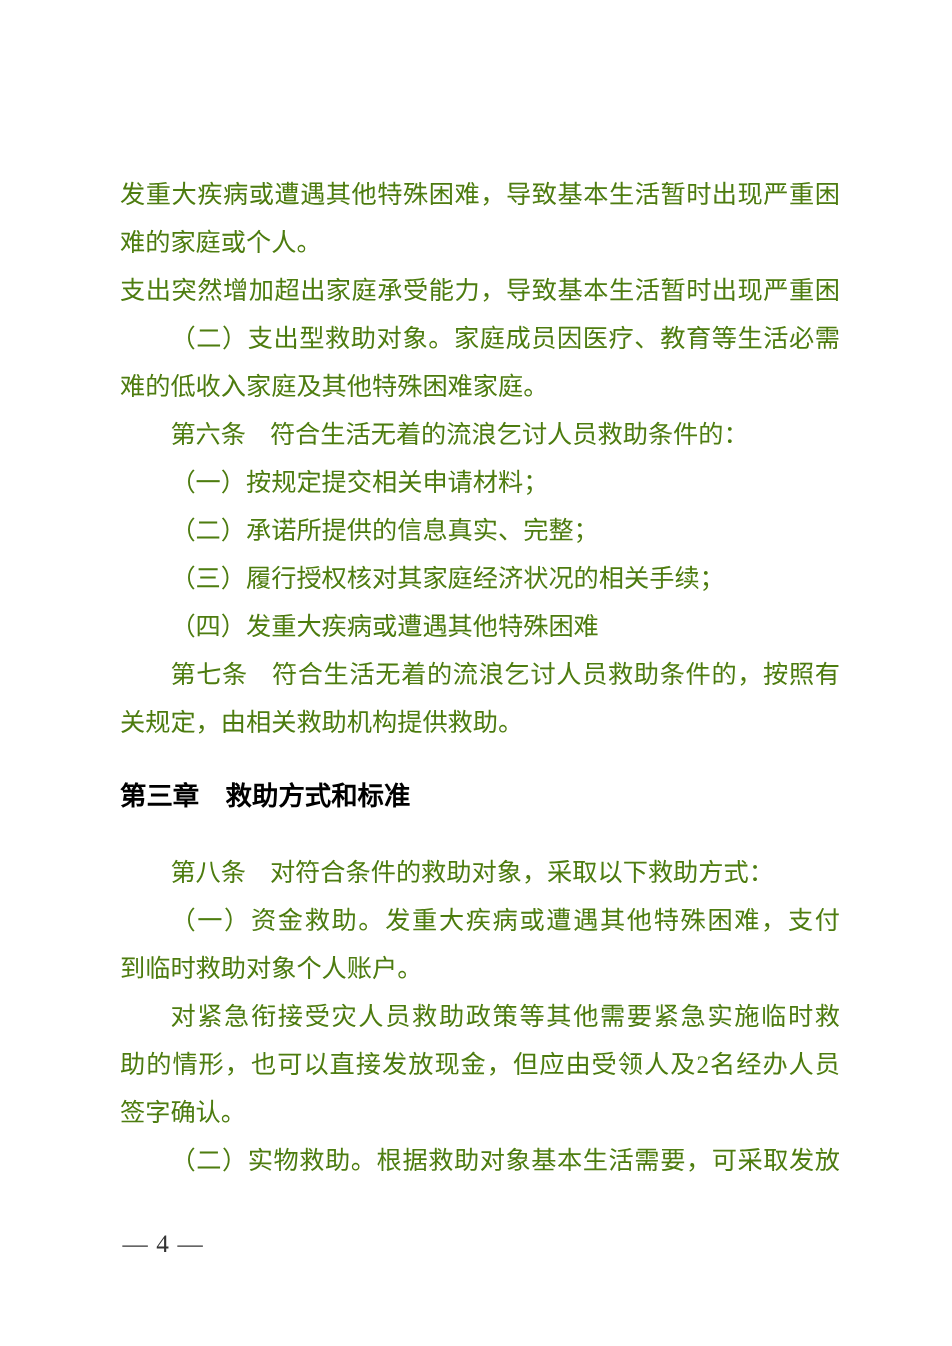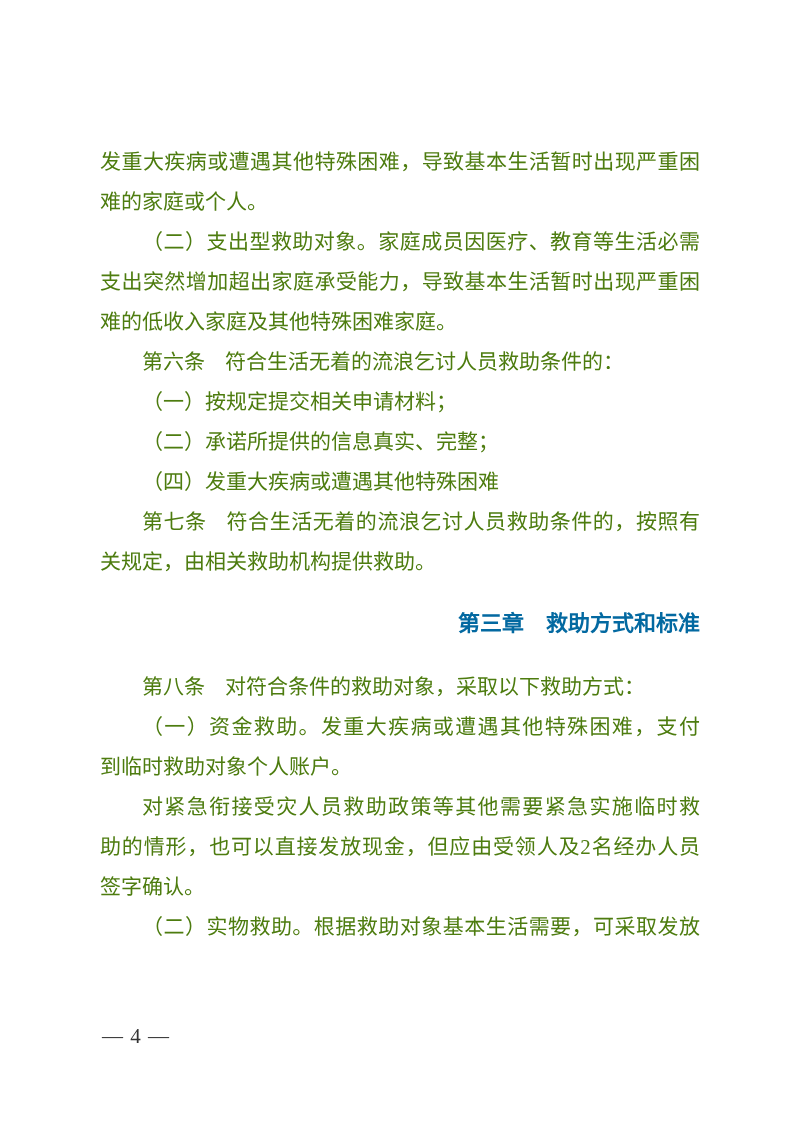"（二）支出型救助对象。家庭成员因医疗、教育等生活必需" div.line { order: before "支出突然增加超出家庭承受能力，导致基本生活暂时出现严重困" -> after "支出突然增加超出家庭承受能力，导致基本生活暂时出现严重困" }
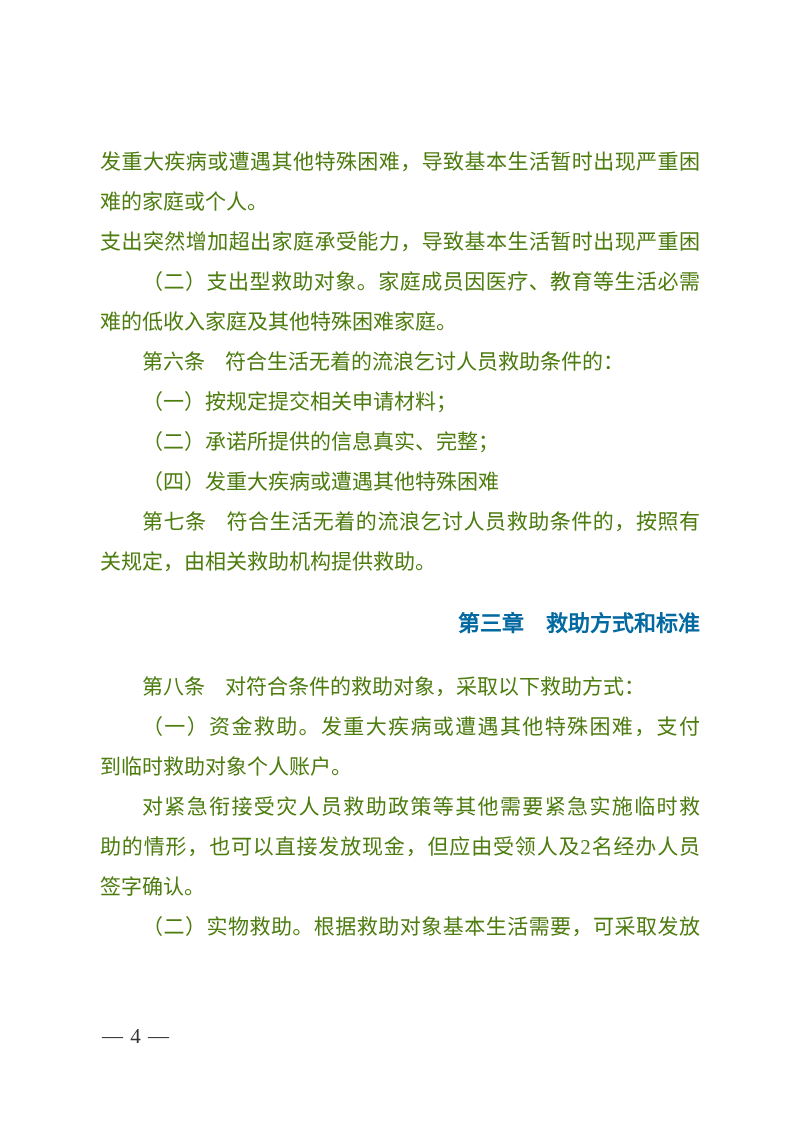"（三）履行授权核对其家庭经济状况的相关手续；" div.line { html: none -> <div>（三）履行授权核对其家庭经济状况的相关手续；</div> }
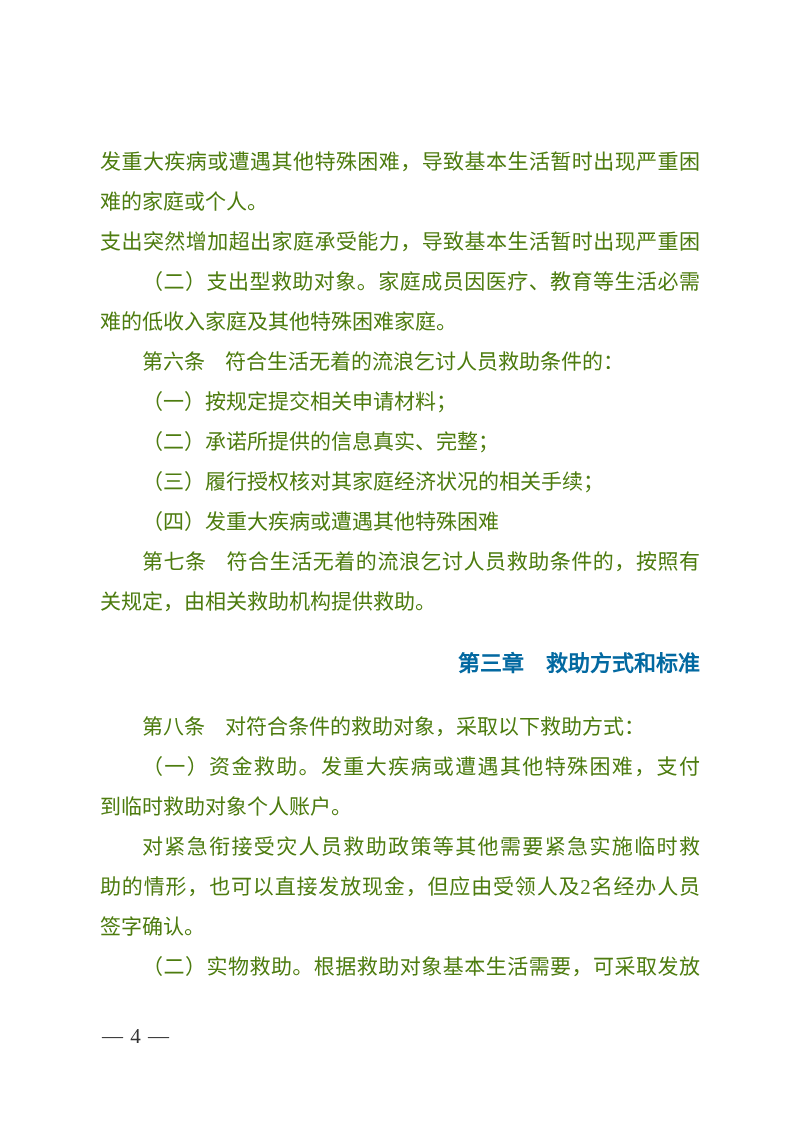"第三章 救助方式和标准" .chapter { color: #0369a1 -> #000000; text-align: right -> left }
